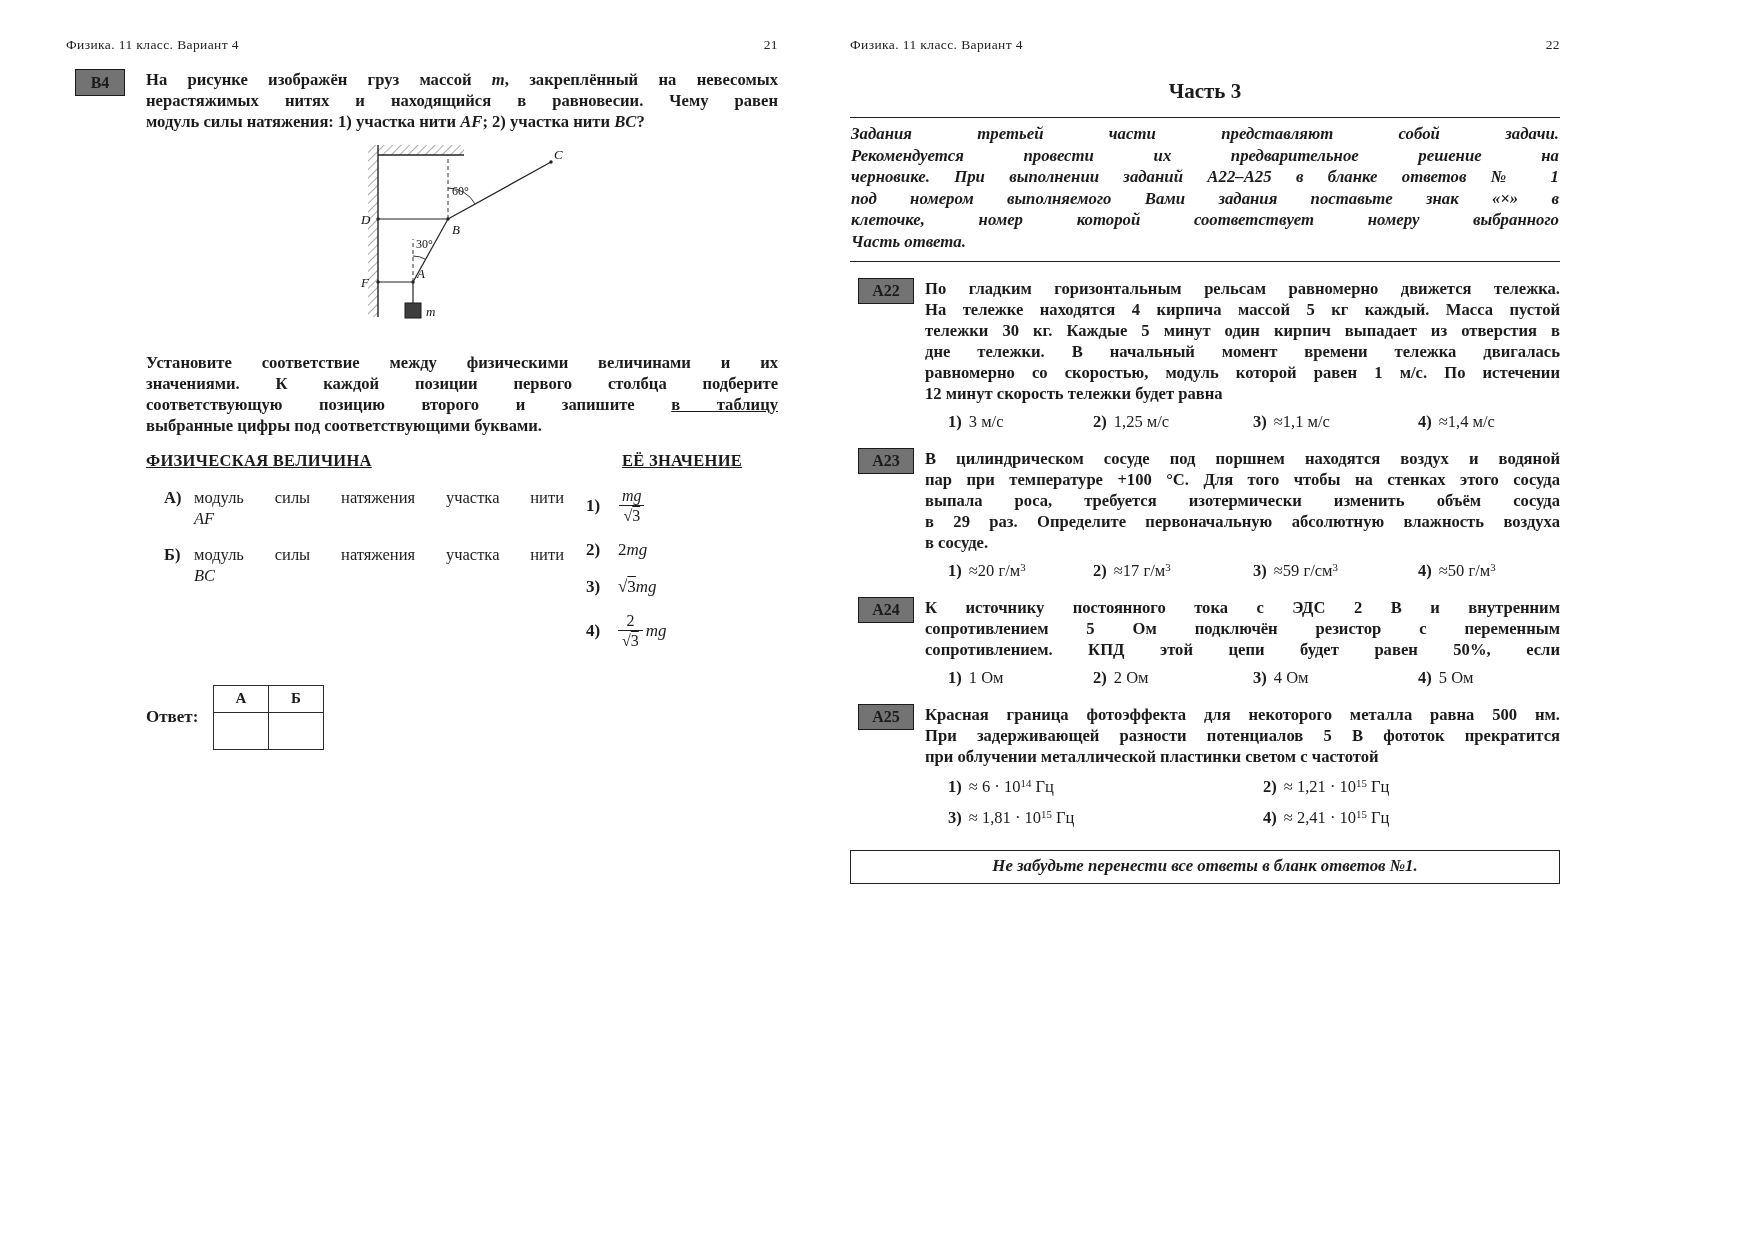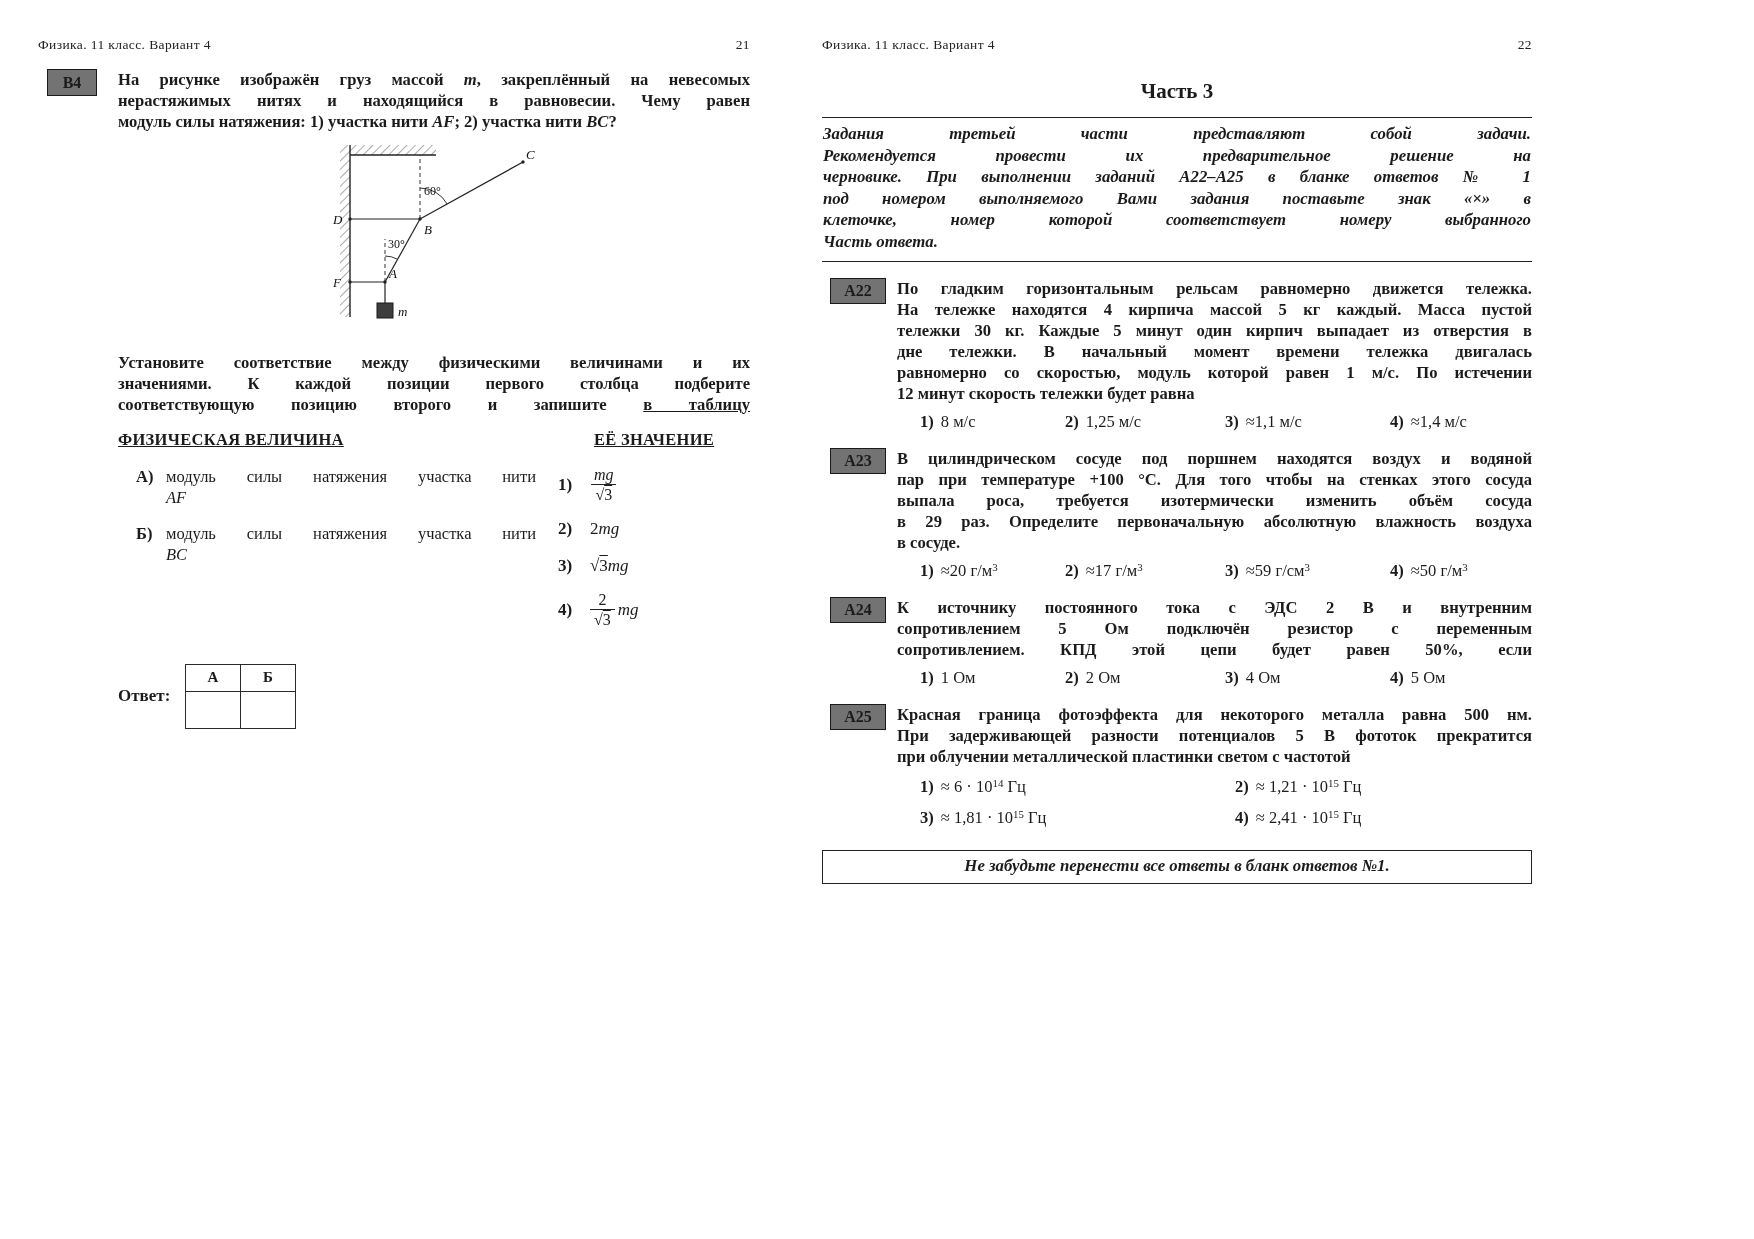"Физика. 11 класс. Вариант 4" .spread { margin-left: none -> 28px }
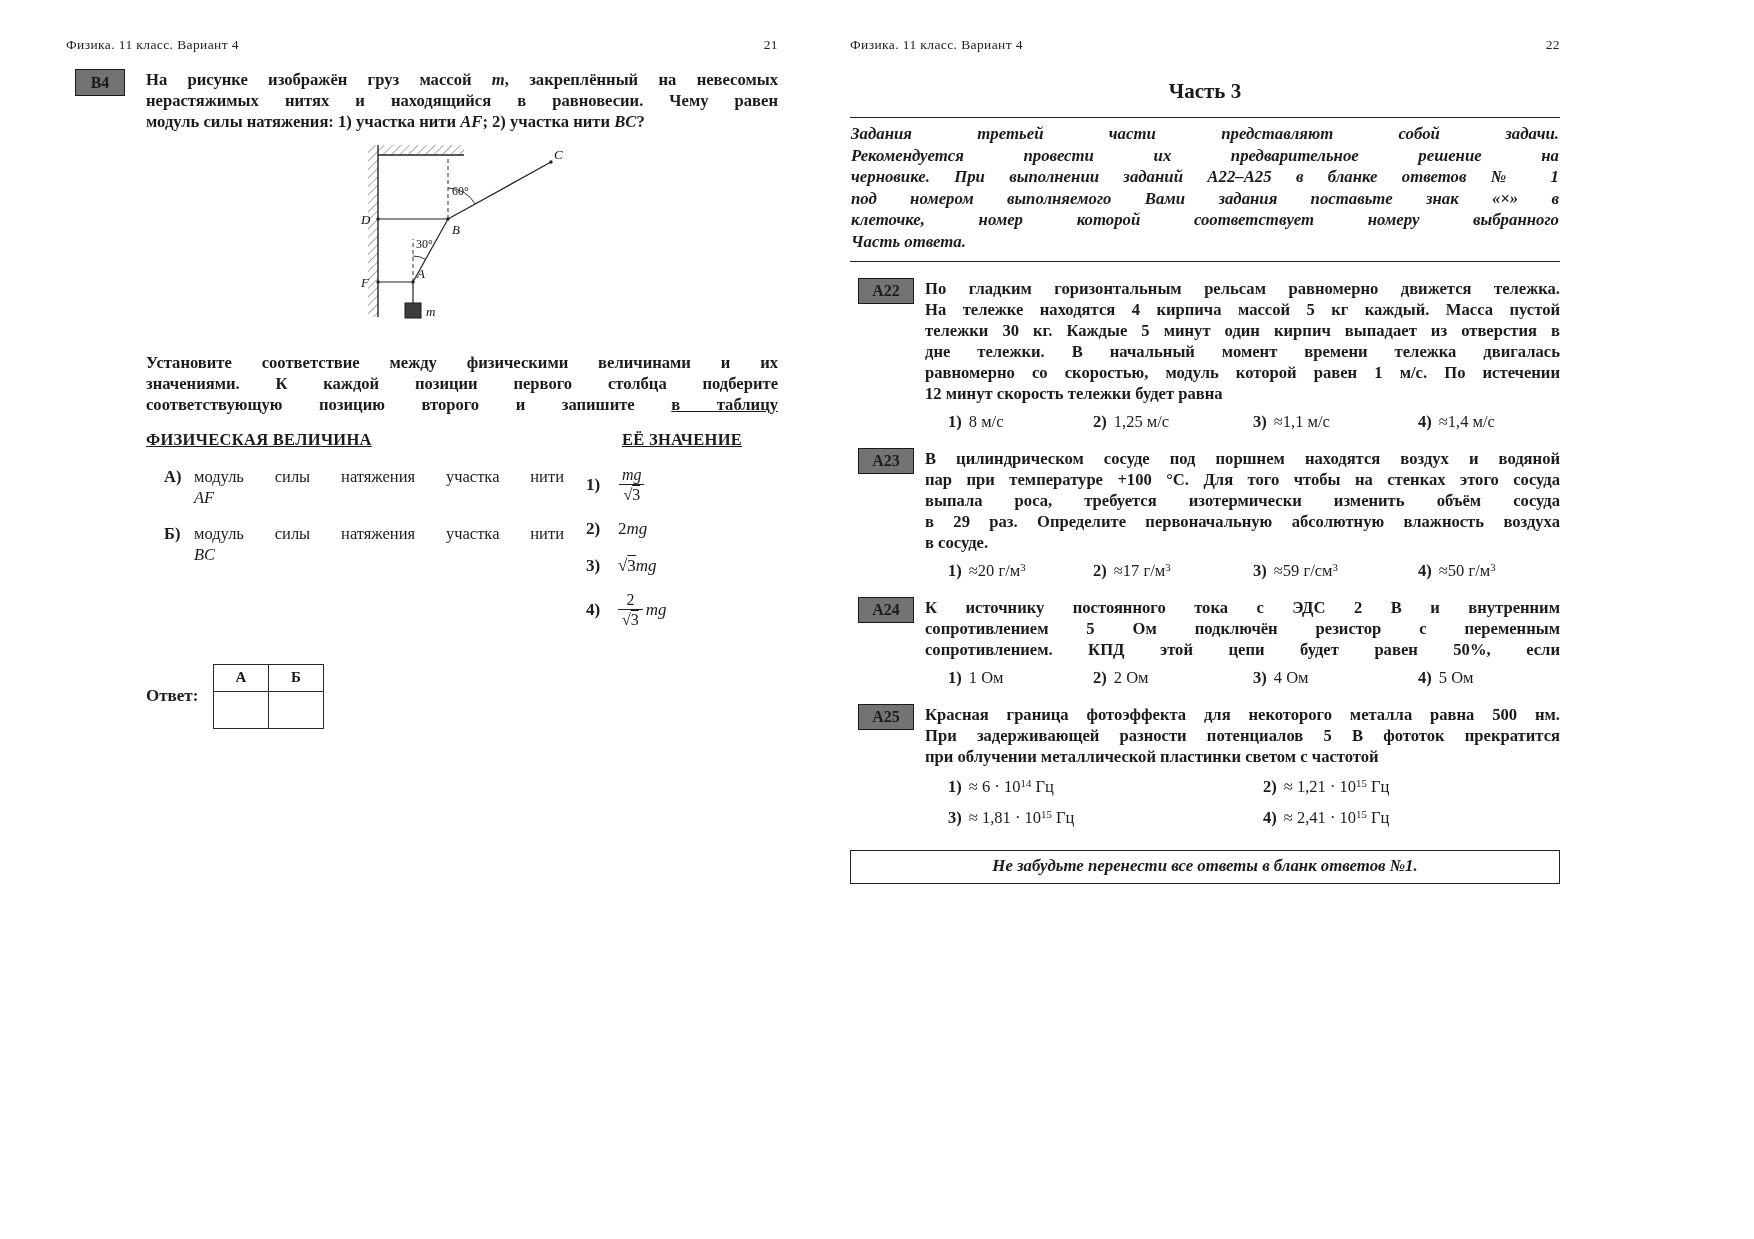"выбранные цифры под соответствующими" div.line { html: none -> <div><span>выбранные цифры под соответствующими буквами.</span></div> }
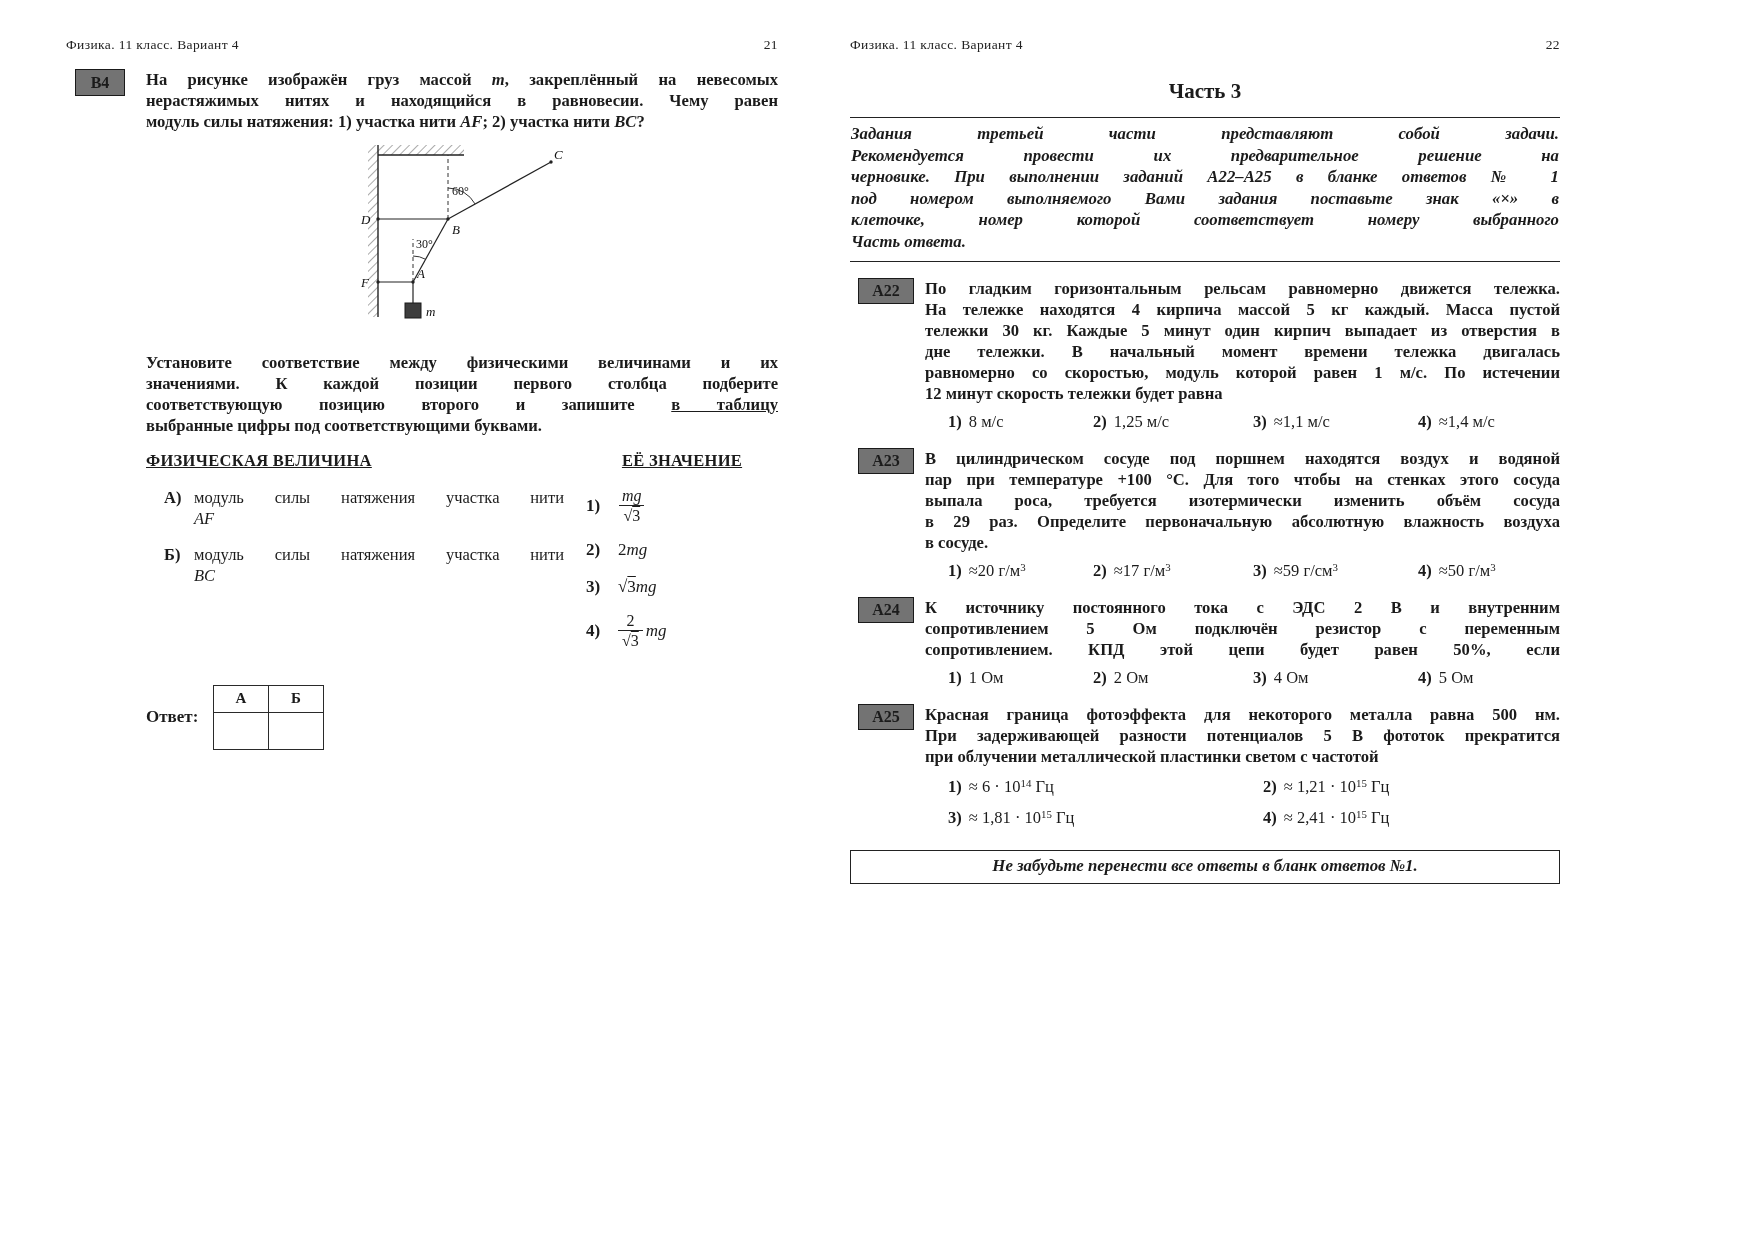"8 м/с" span { text: 8 -> 3 }
